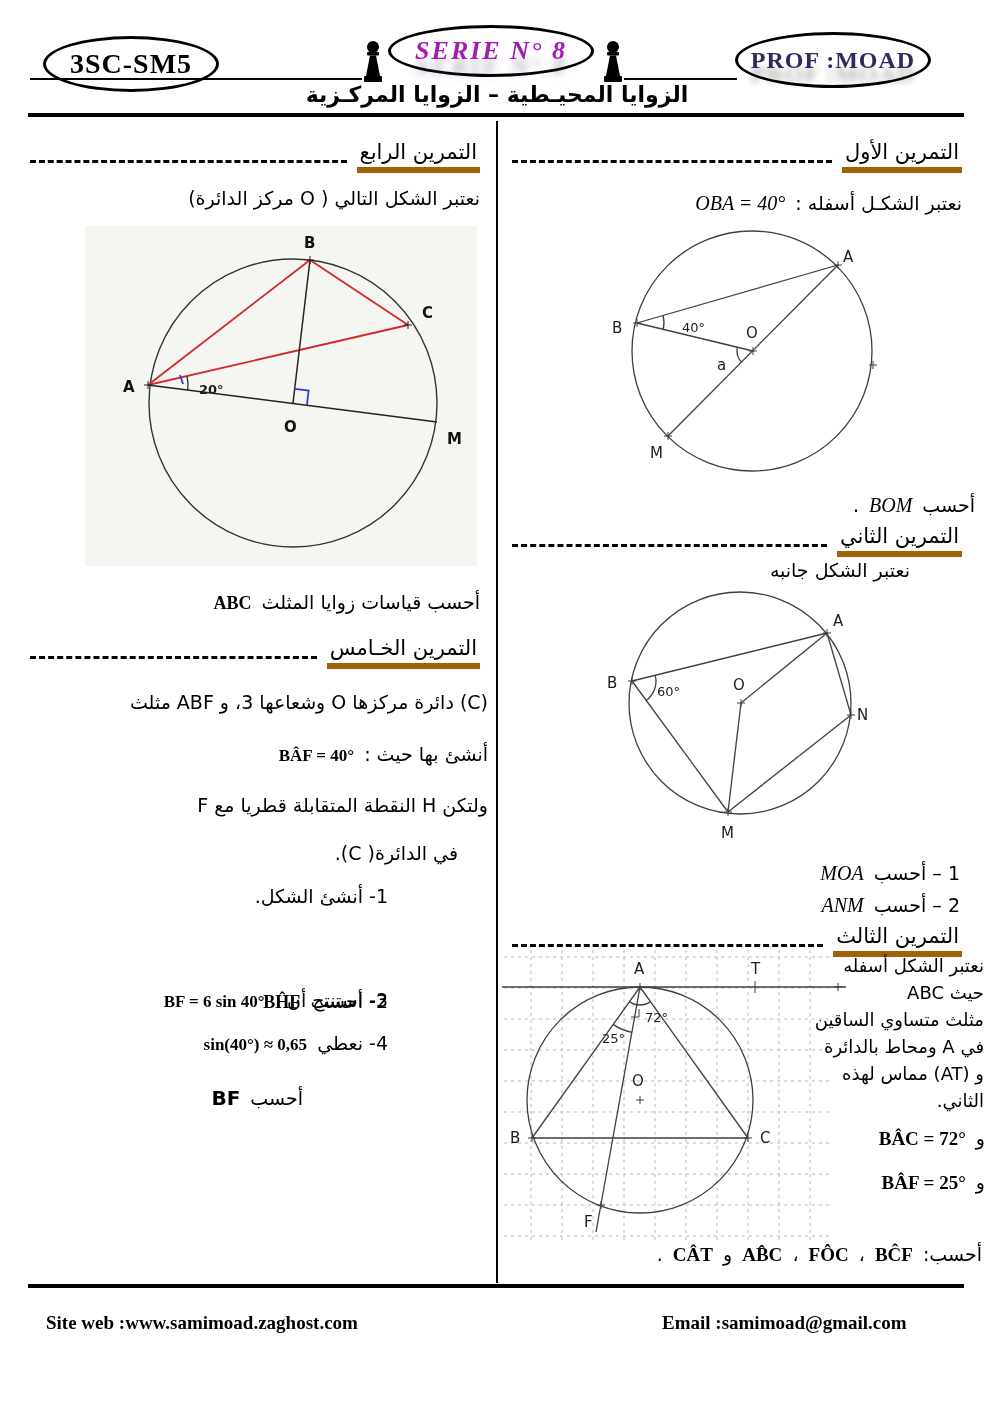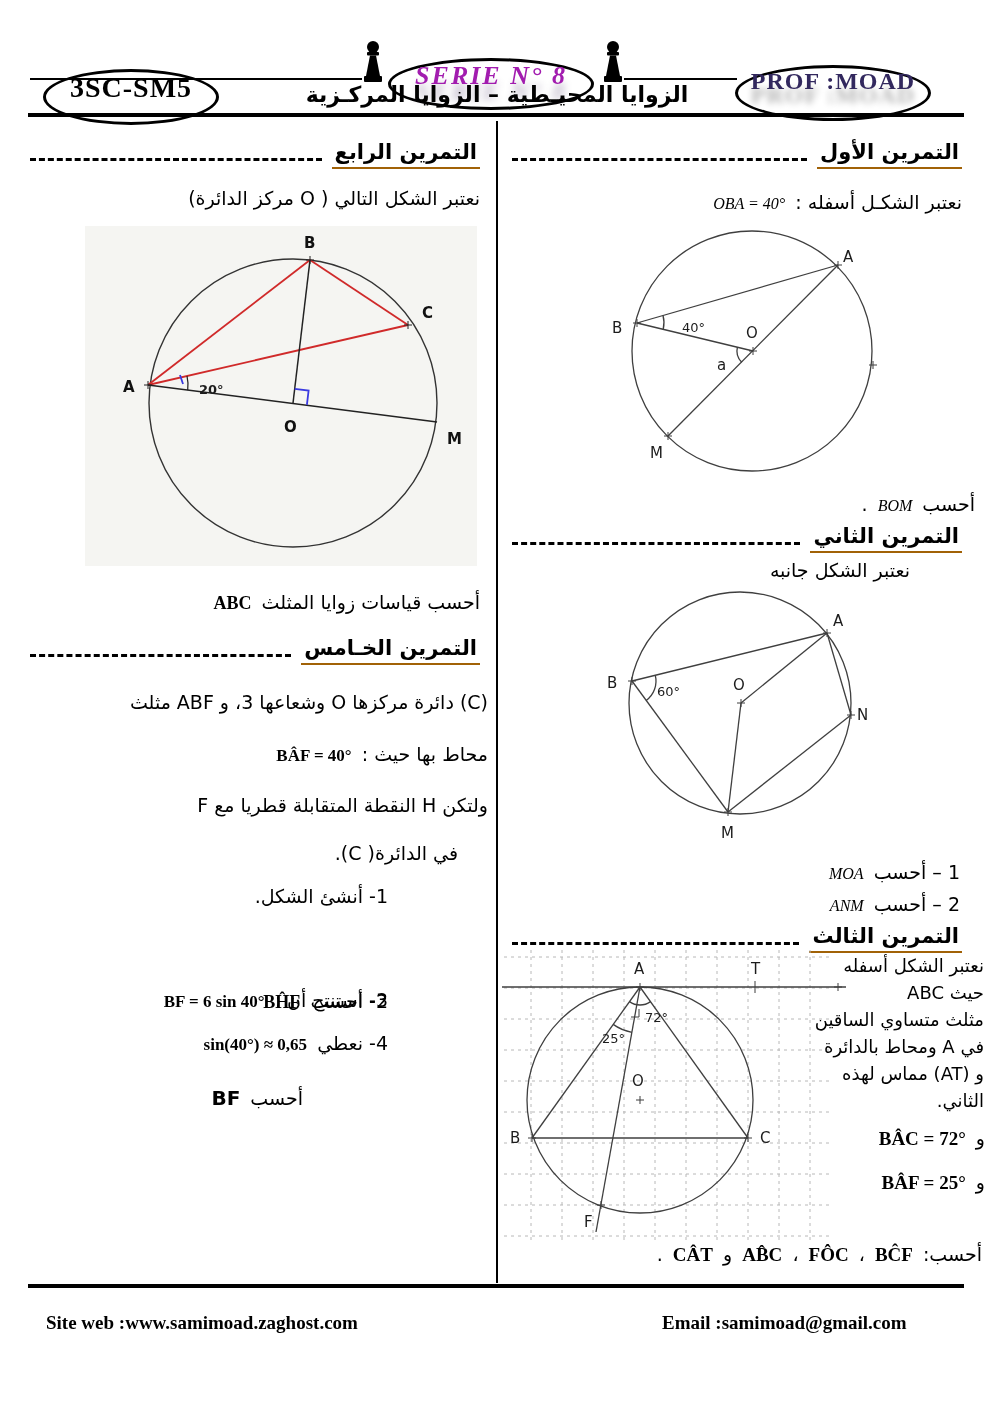"3SC-SM5" .oval { align-items: none -> center; margin-top: 33px -> none }
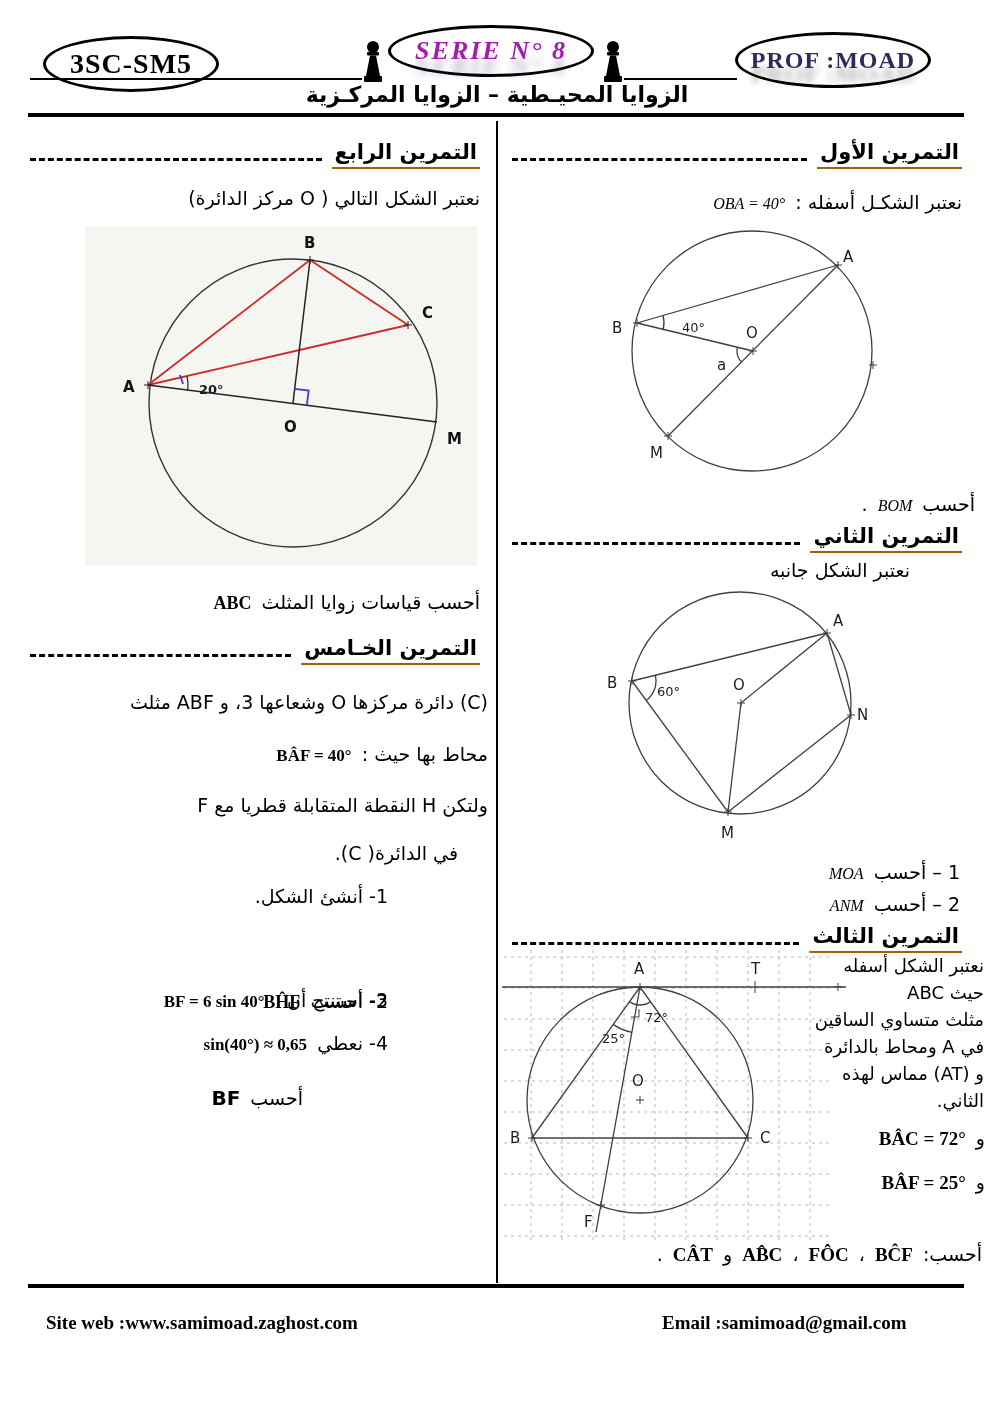"التمرين الرابع" .htitle { border-bottom: 2px solid #a16207 -> 6px solid #a16207; font-weight: bold -> normal }
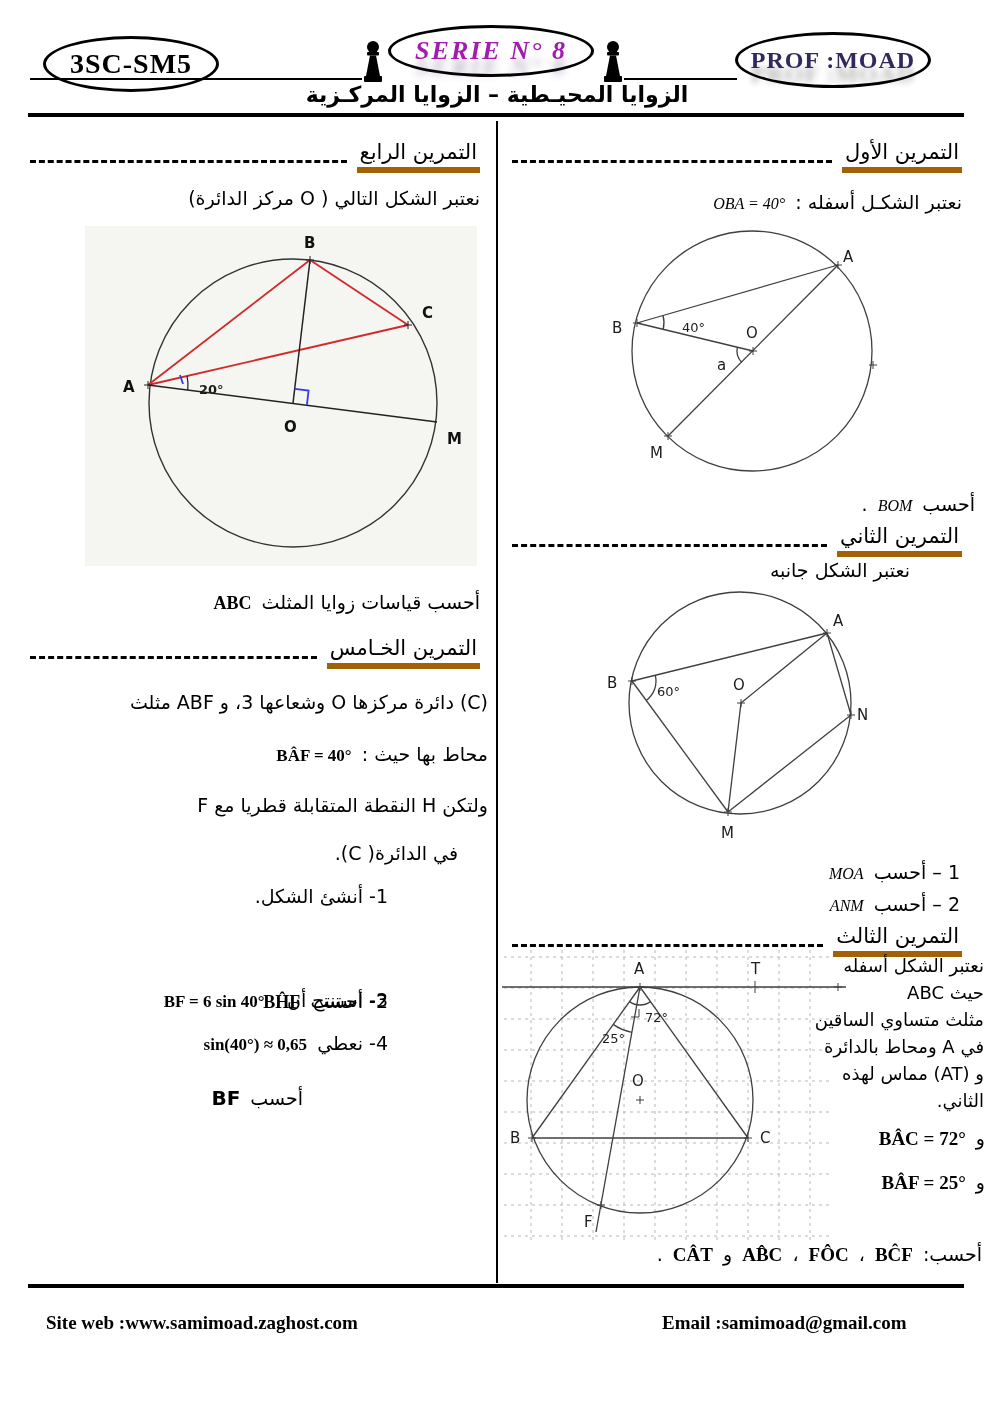"OBA = 40°" .math-it { font-size: 16px -> 20px }
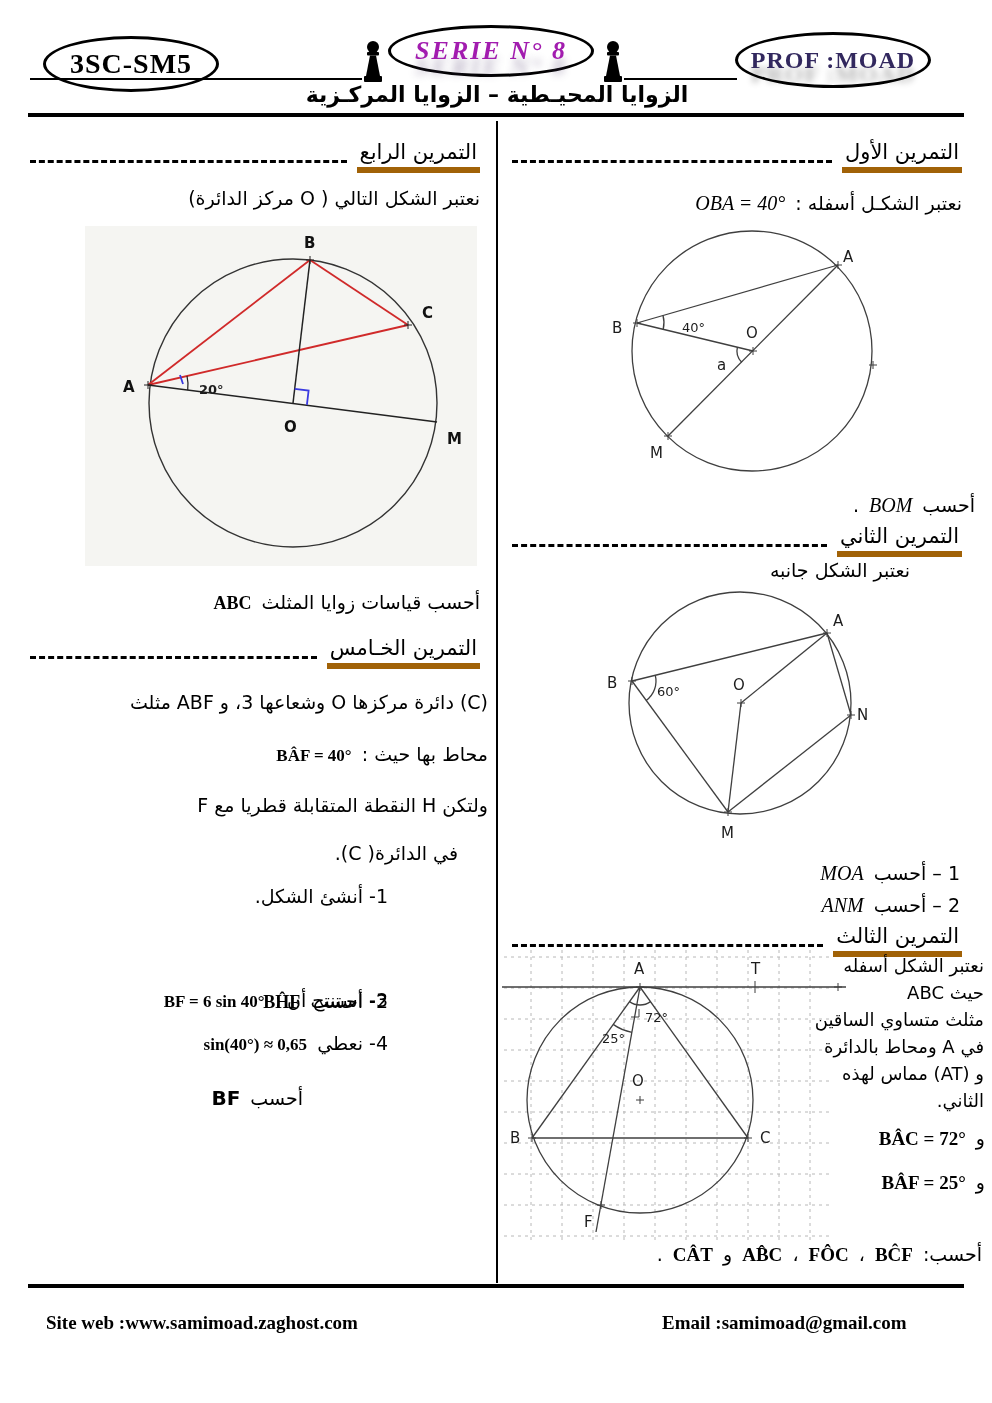"محاط بها حيث :" span { text: محاط -> أنشئ }
